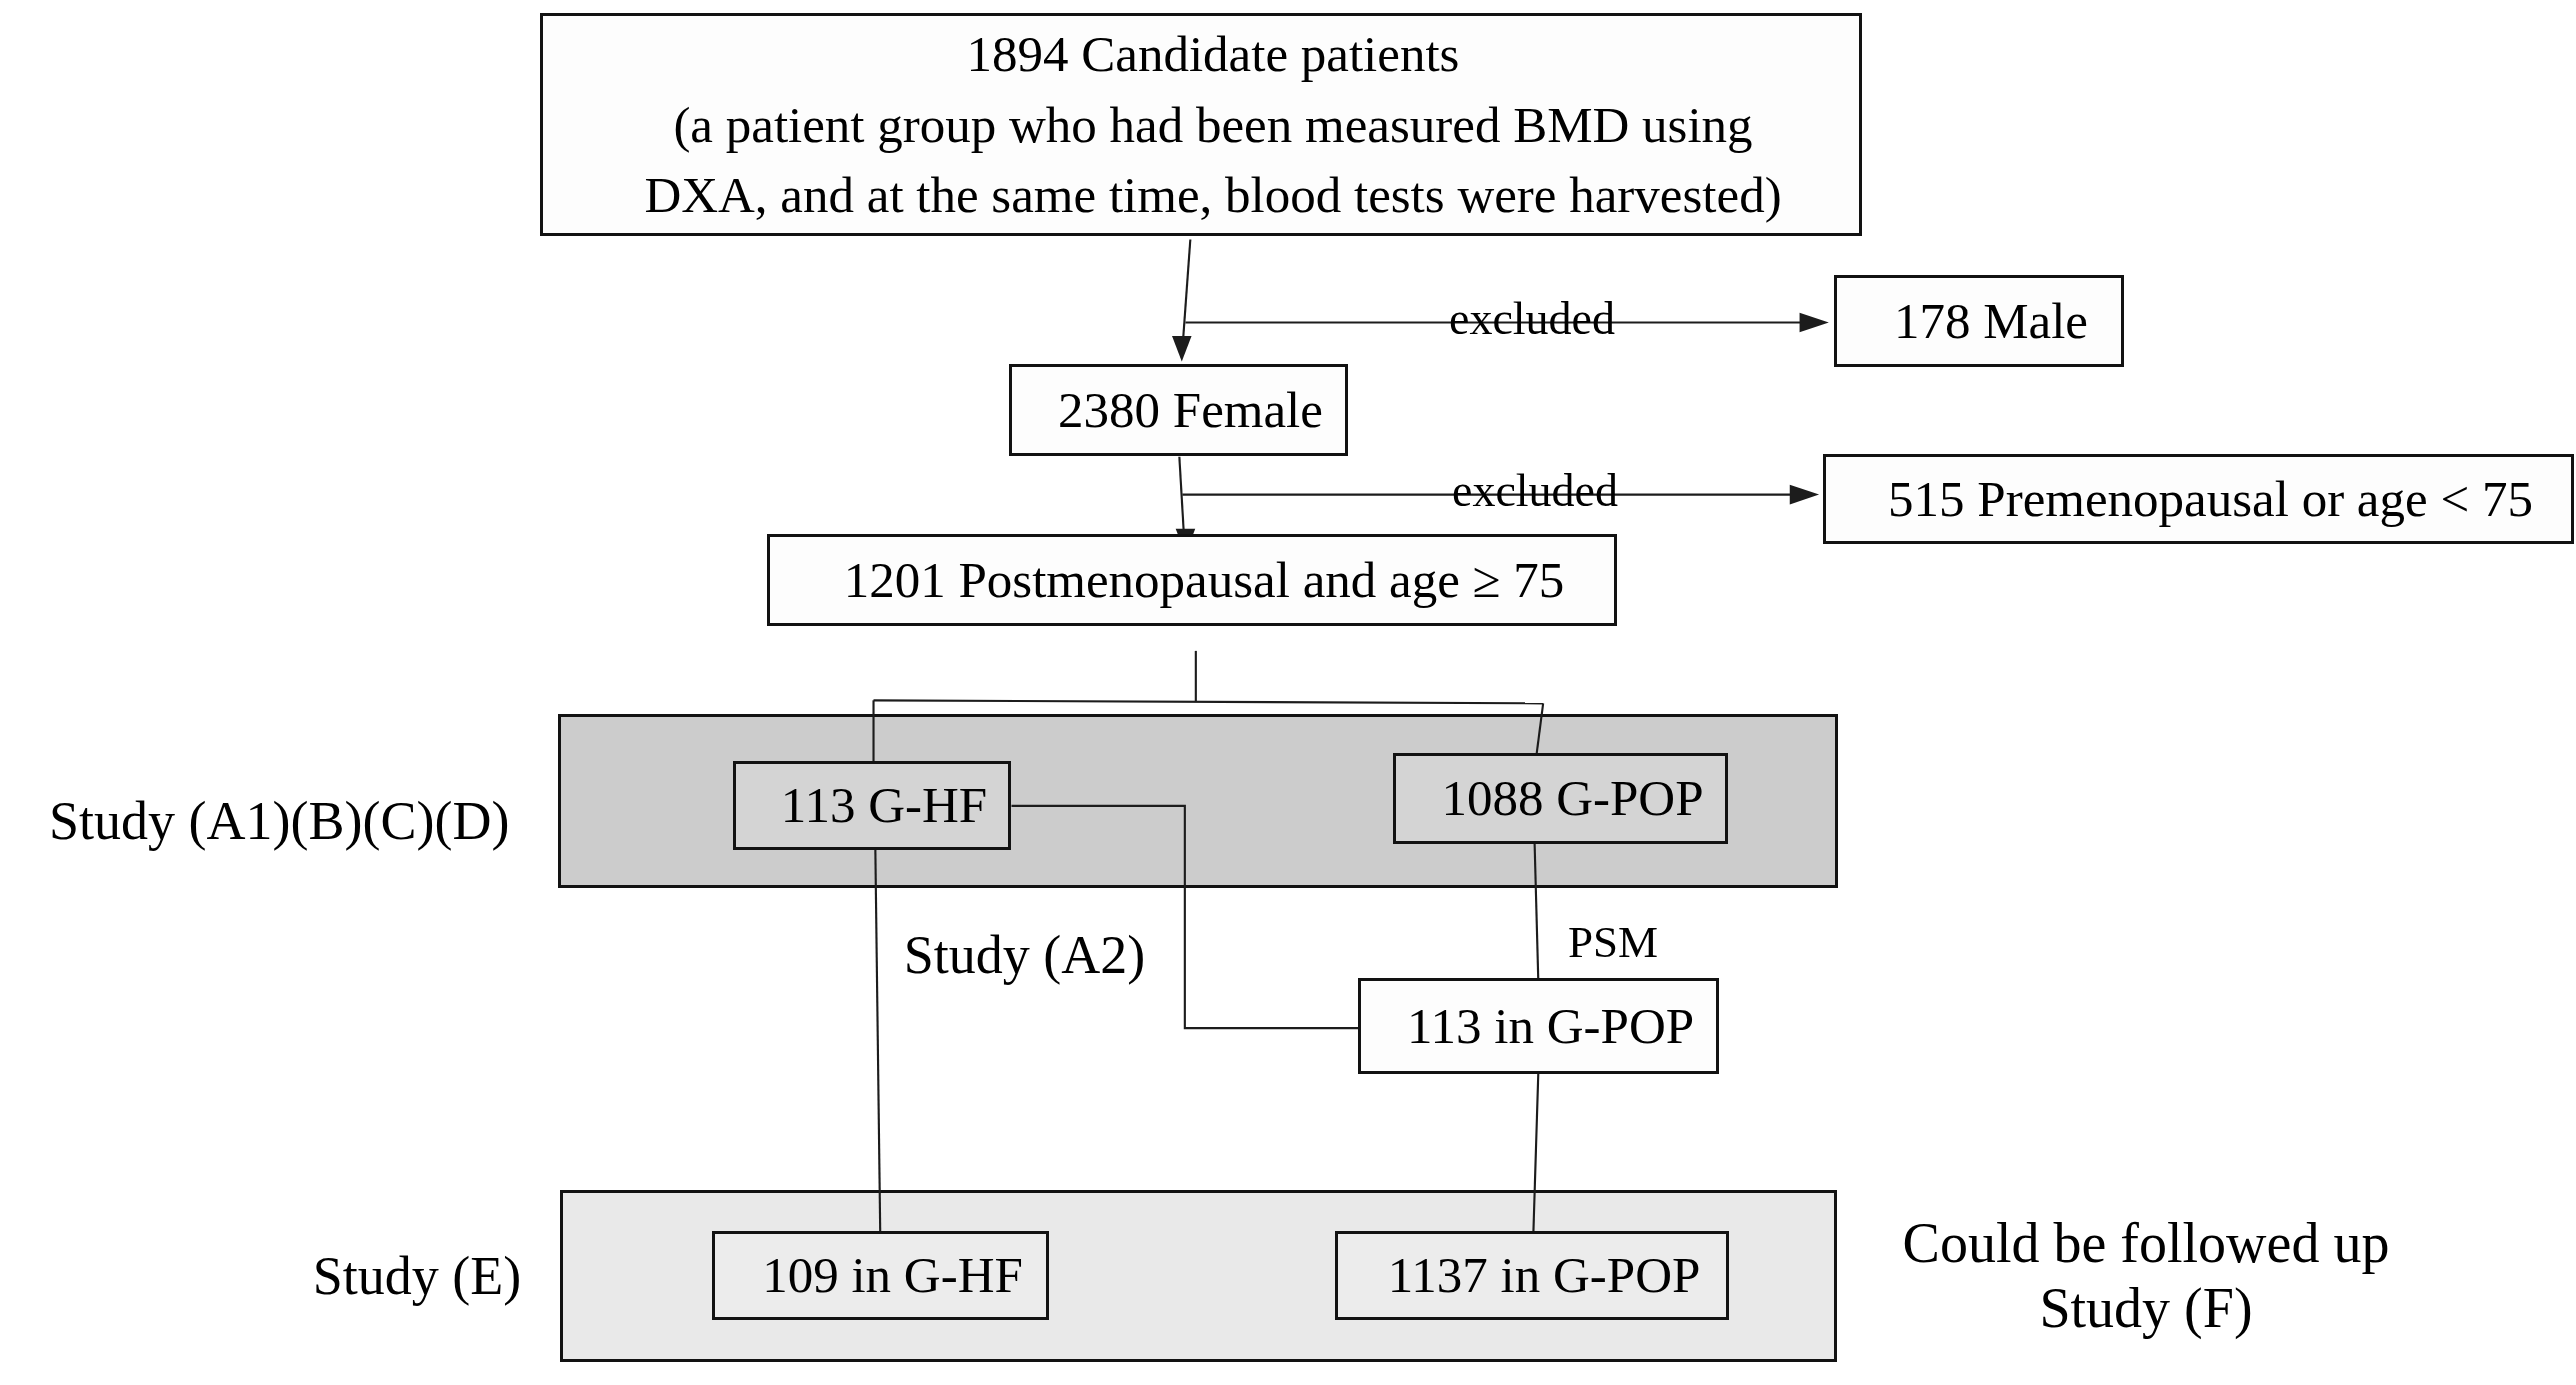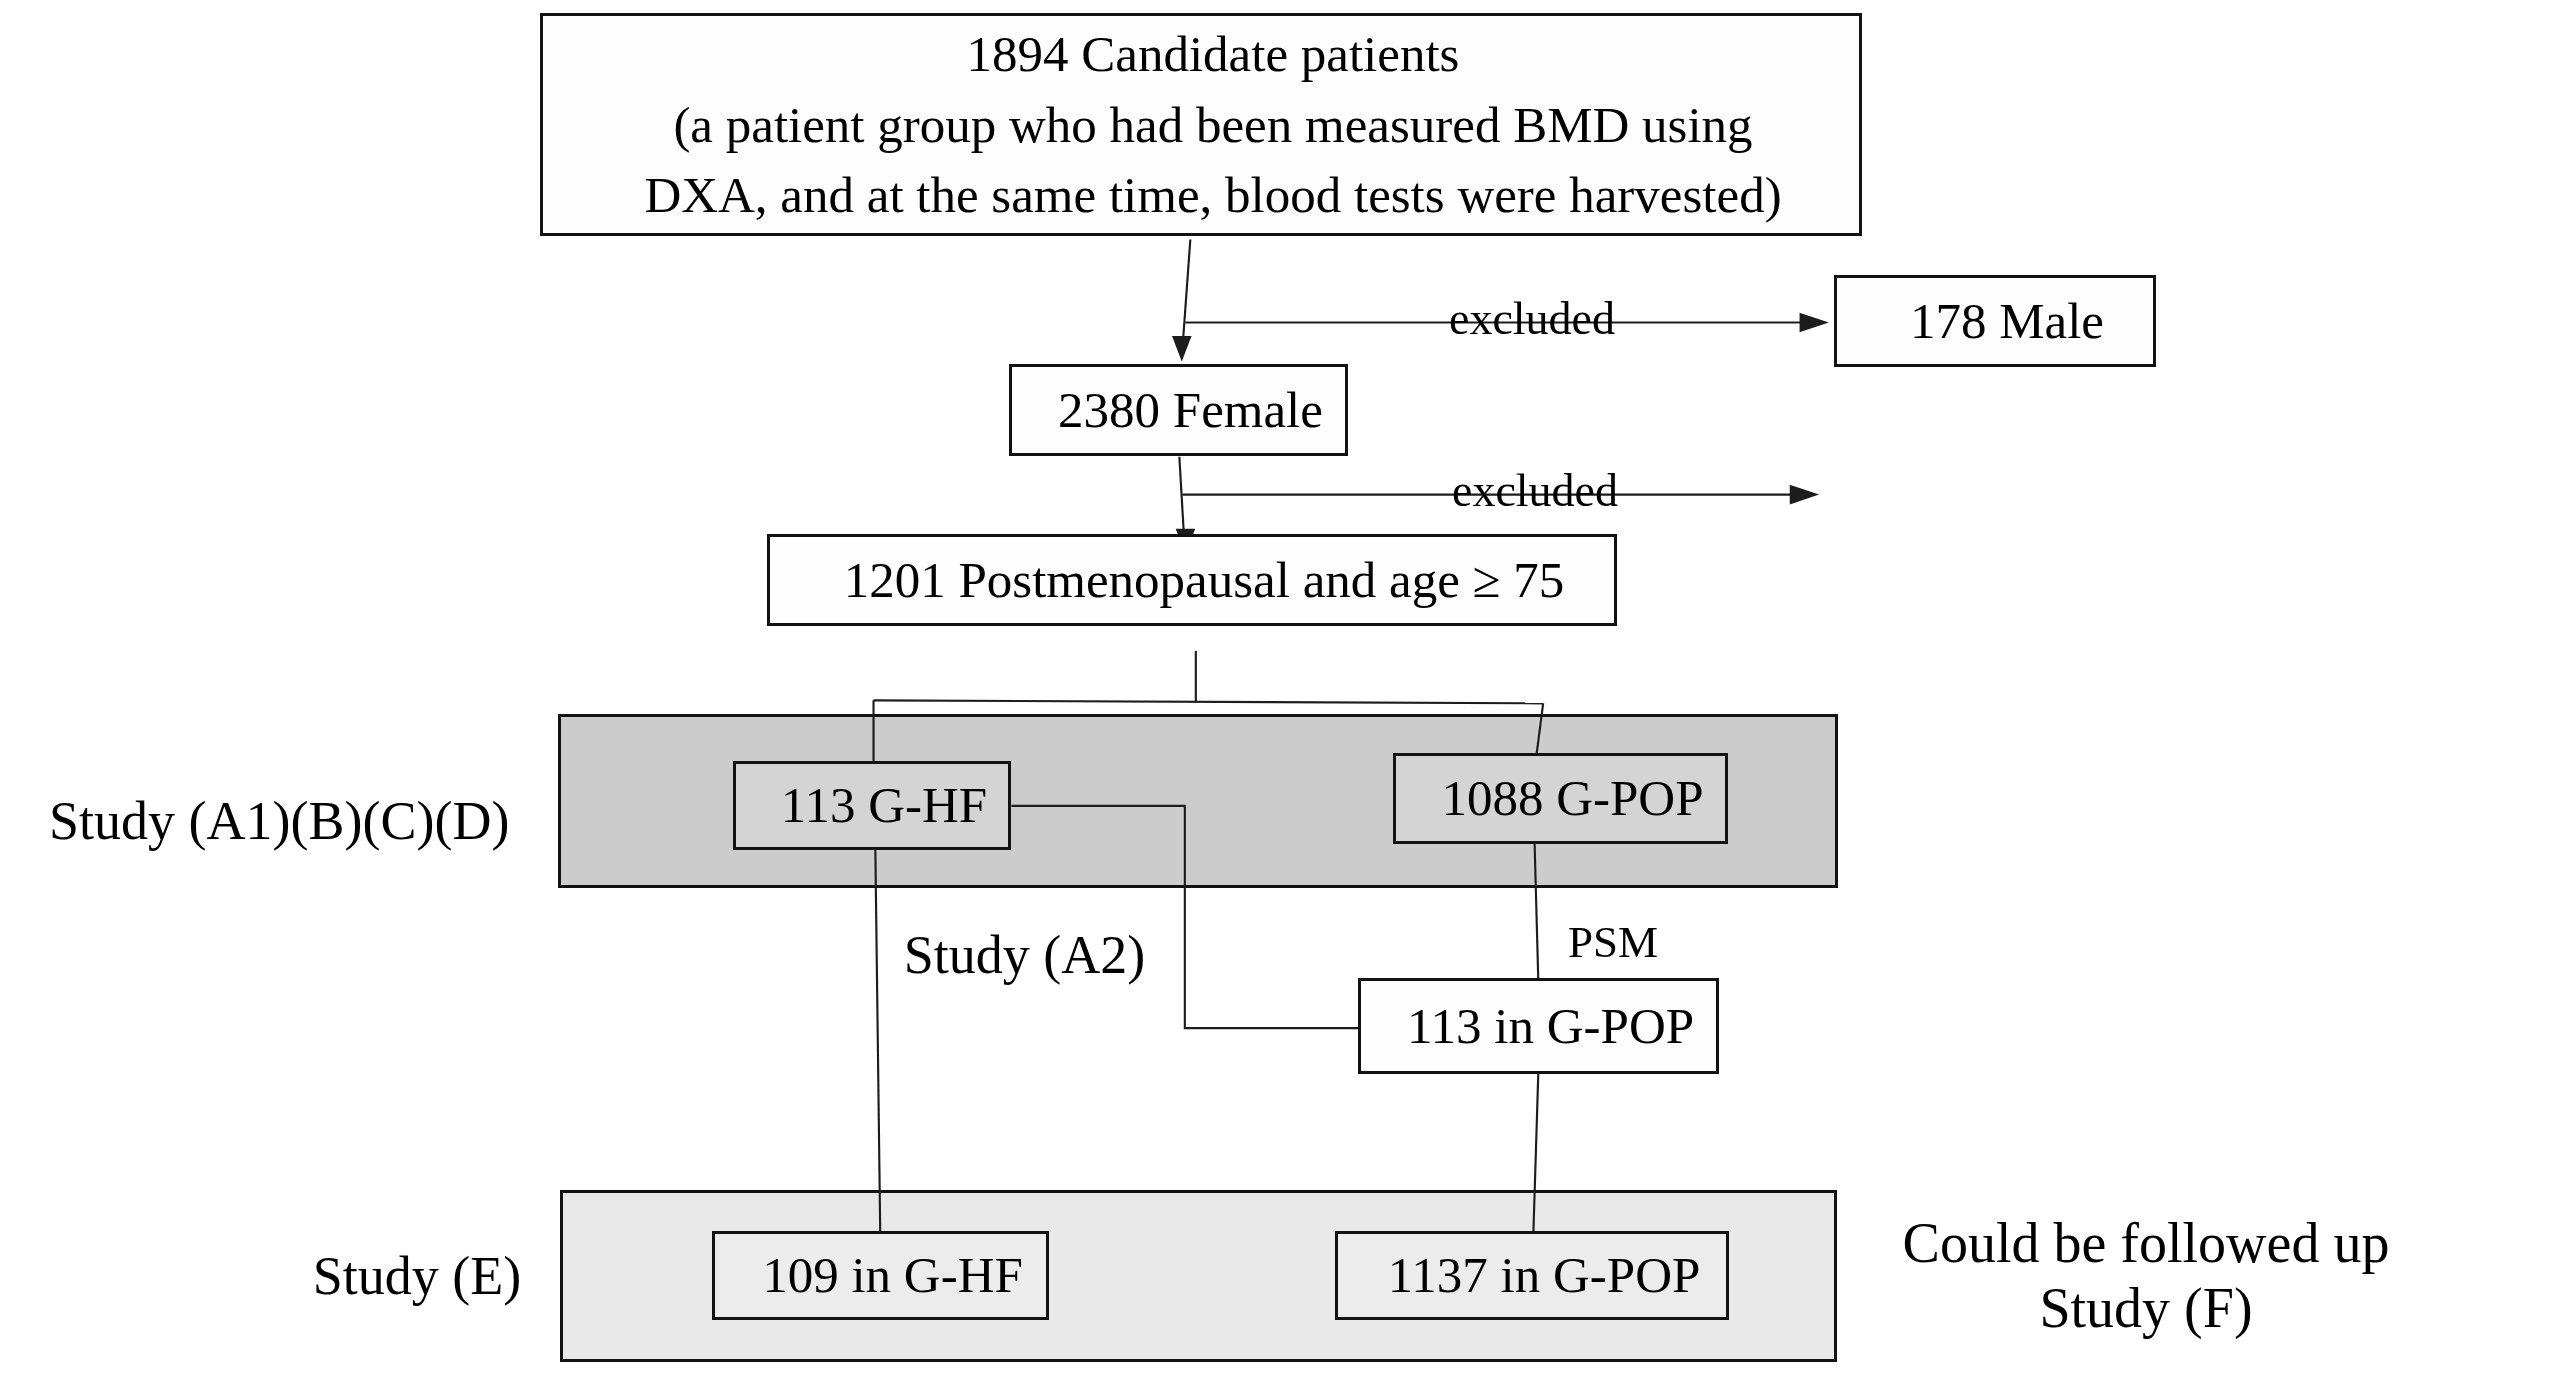"178 Male" div.node { width: 322px -> 290px }
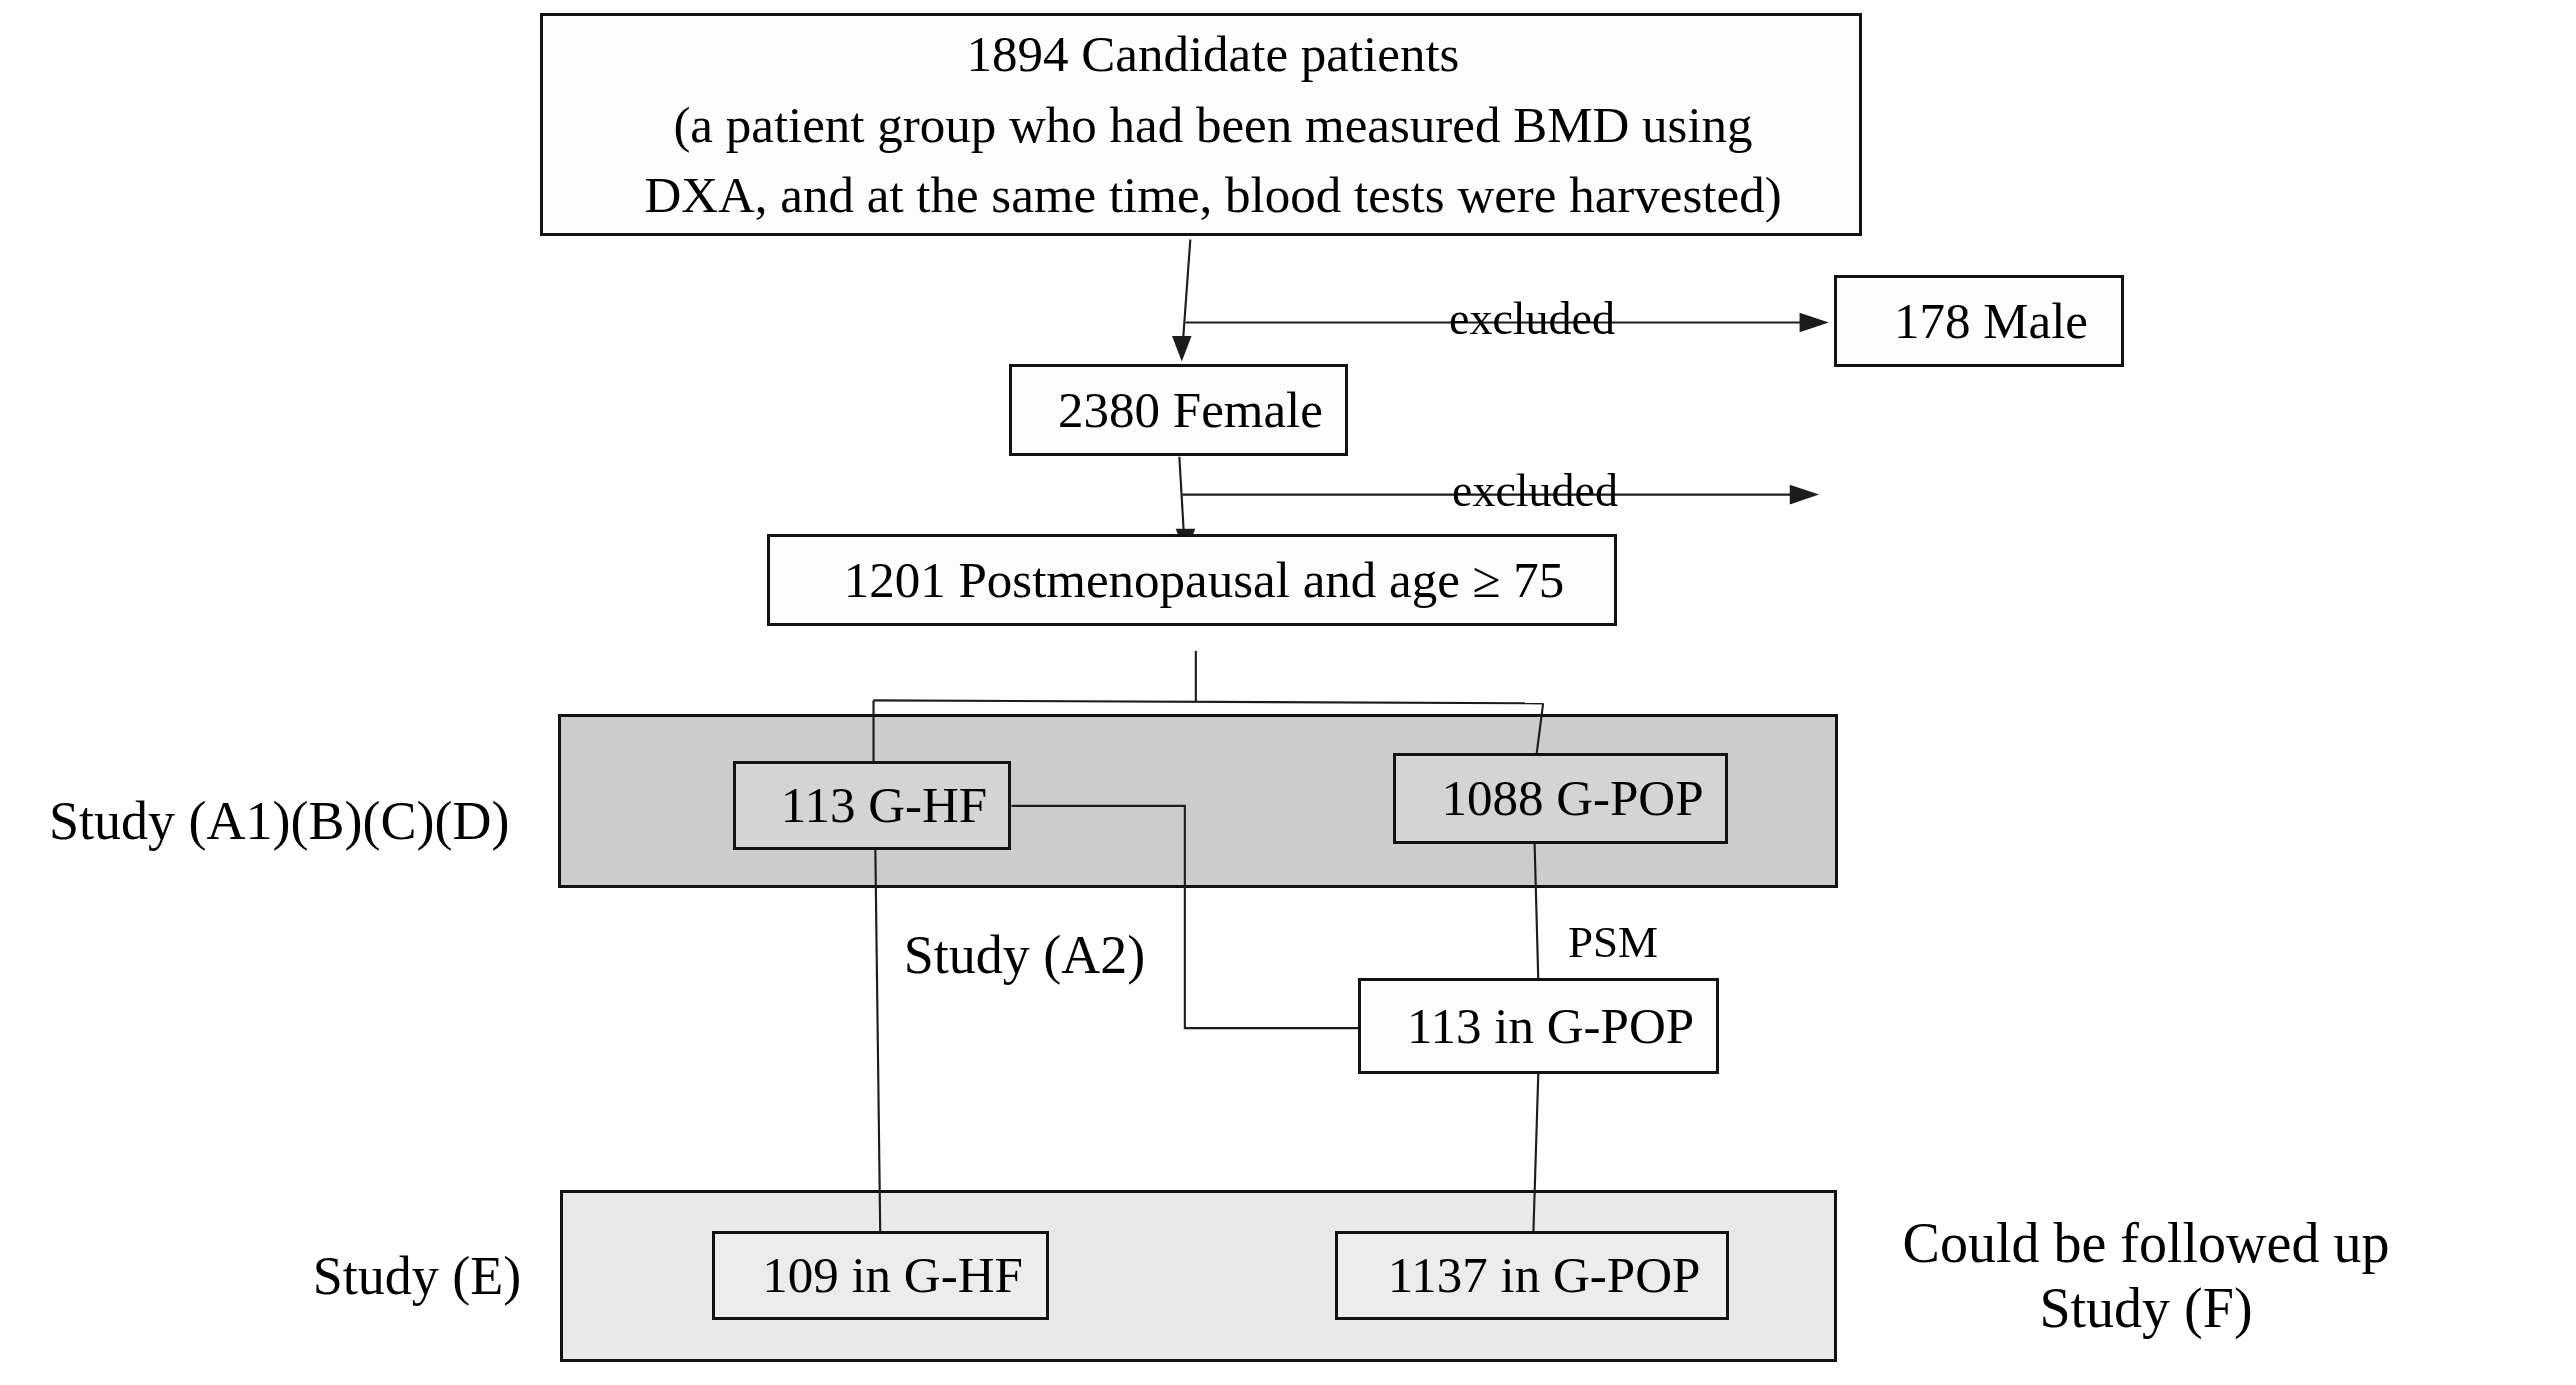"515 Premenopausal or age <" div.node { html: none -> <div>515 Premenopausal or age &lt; 75</div> }
